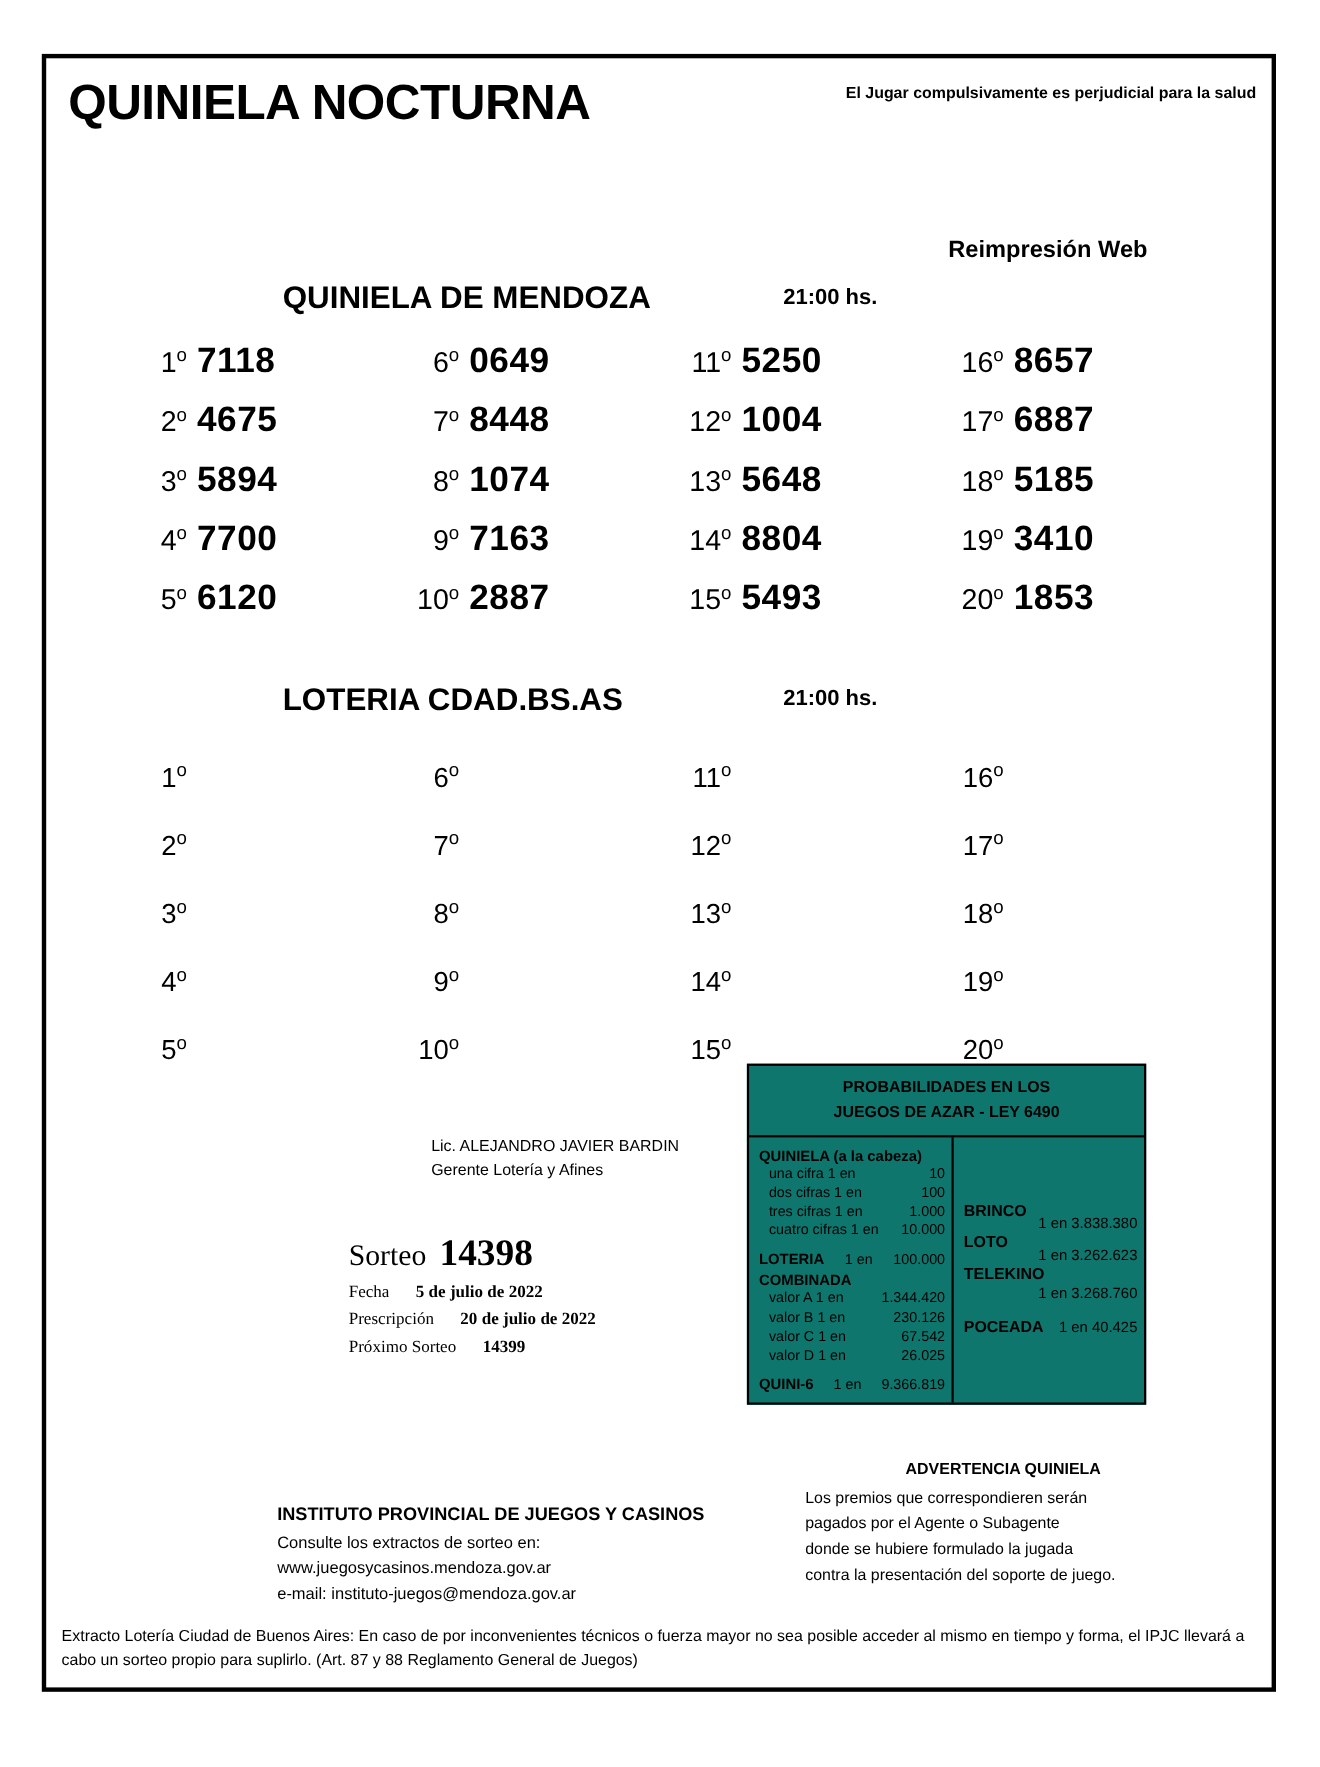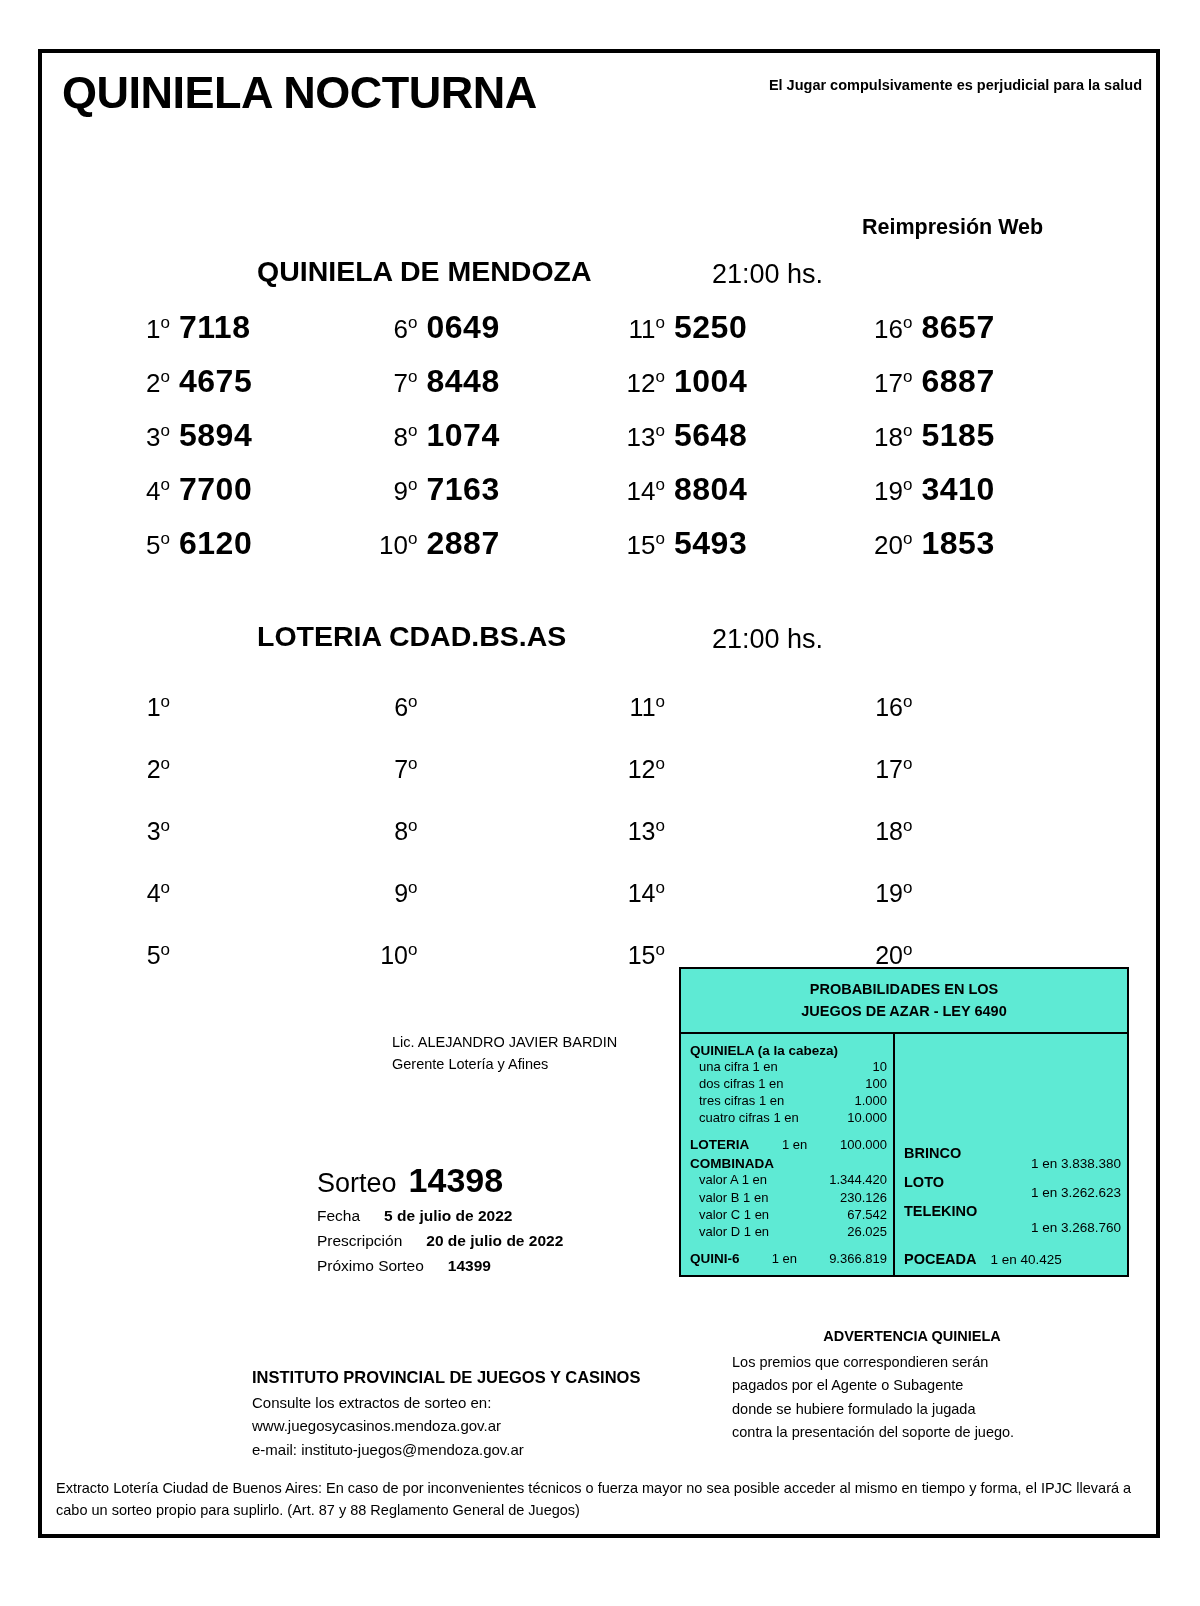"21:00 hs." .section-time { font-size: 27px -> 20px; font-weight: normal -> bold }
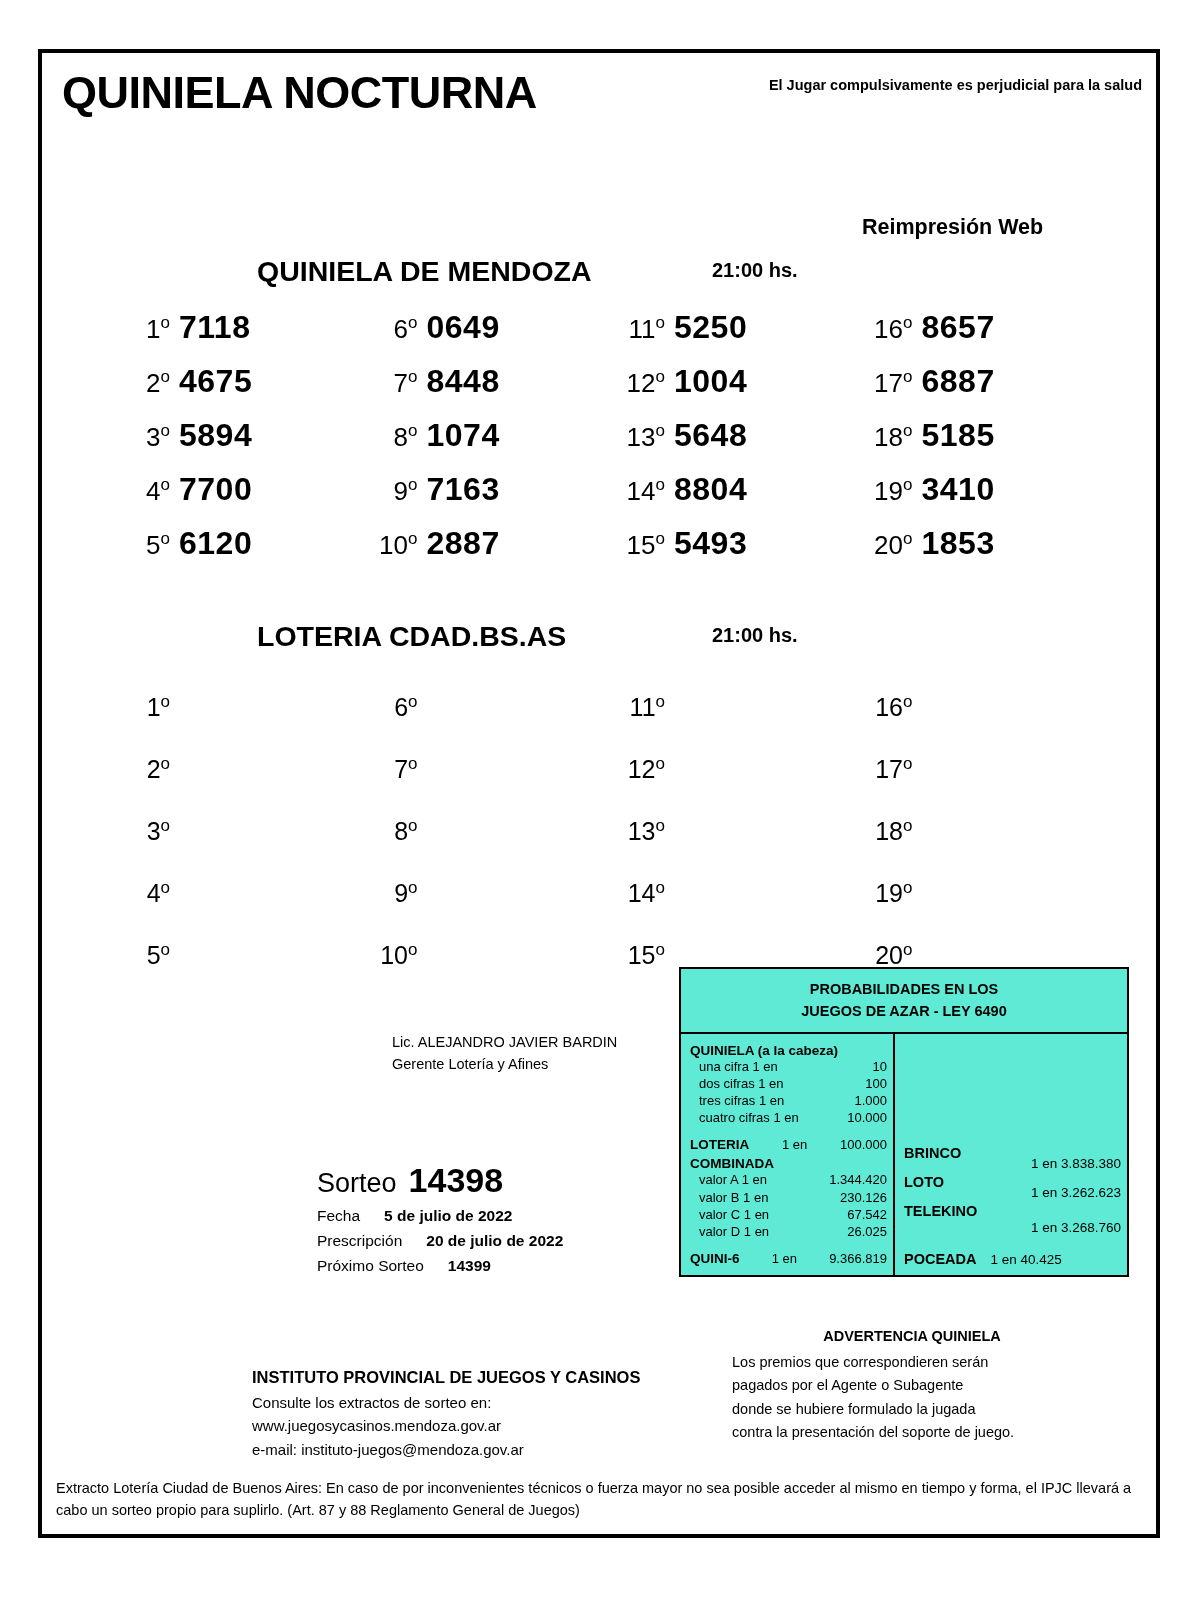"PROBABILIDADES EN LOS" #prob-box { background: #5eead4 -> #0f766e; width: 450px -> 363px }
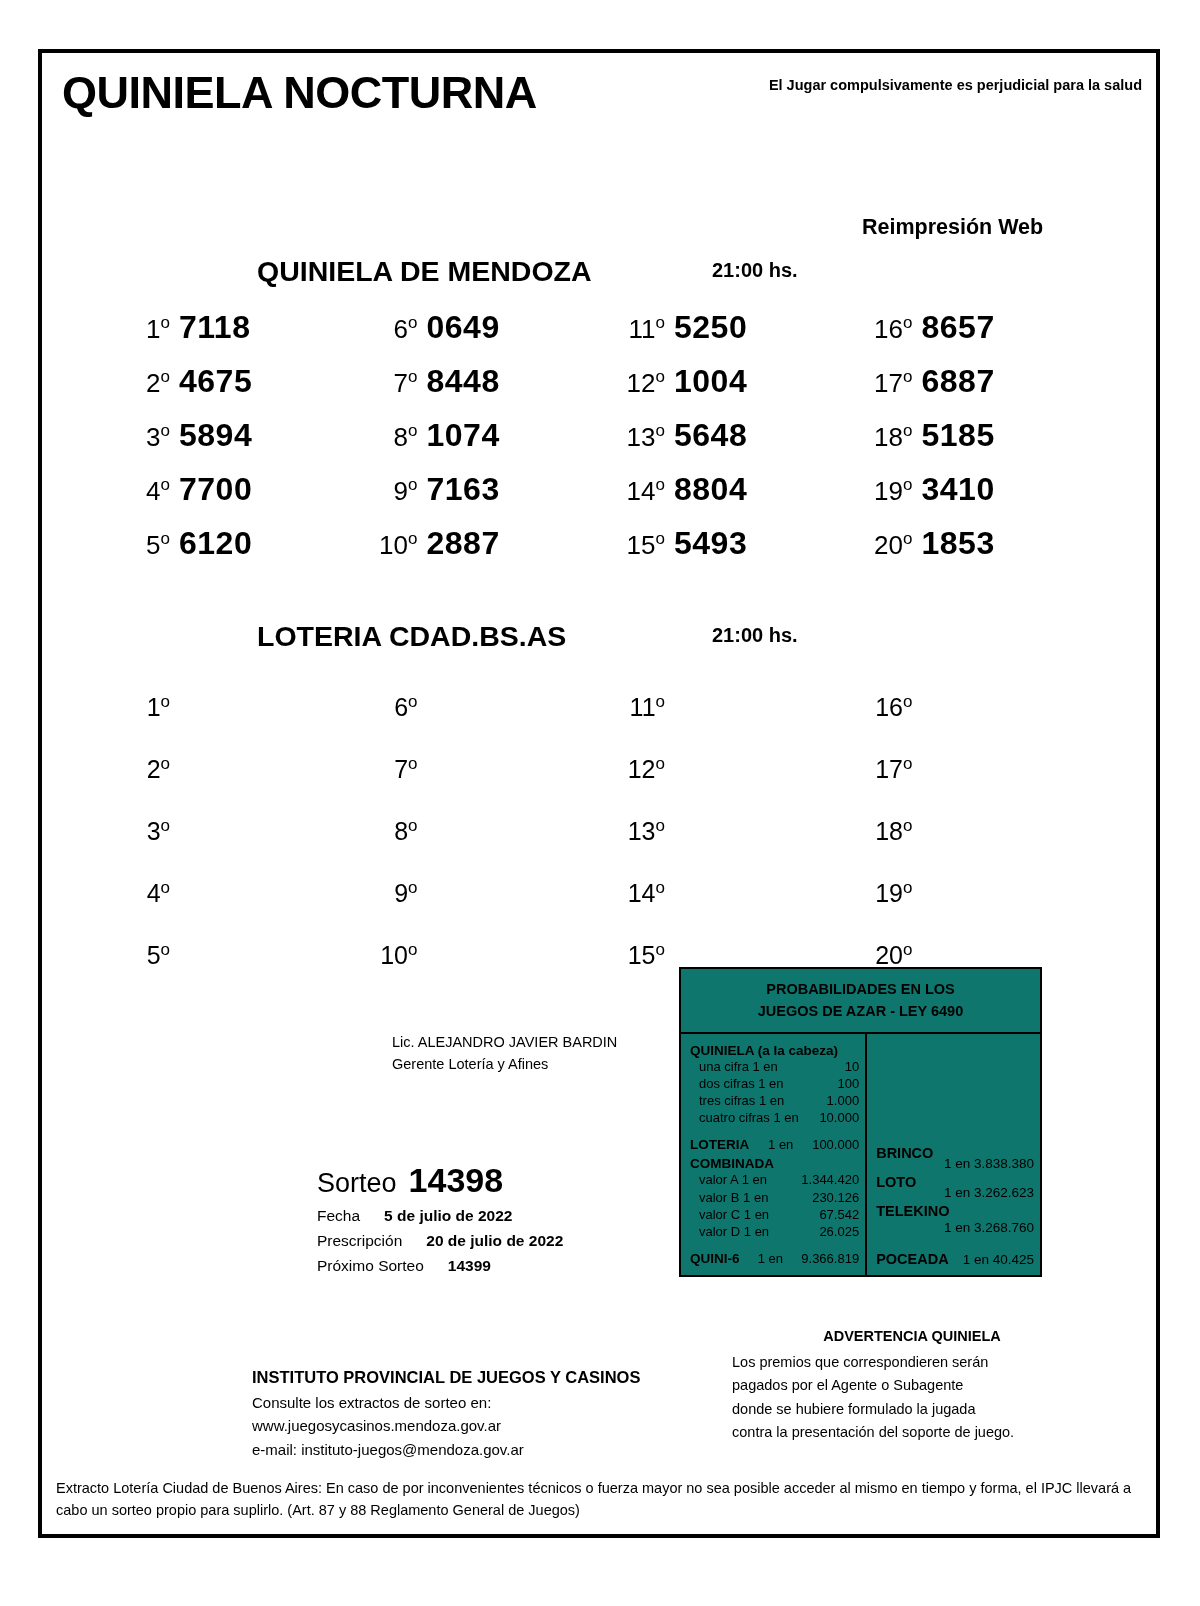"QUINIELA (a la cabeza)" #prob-body { align-items: flex-end -> flex-start }
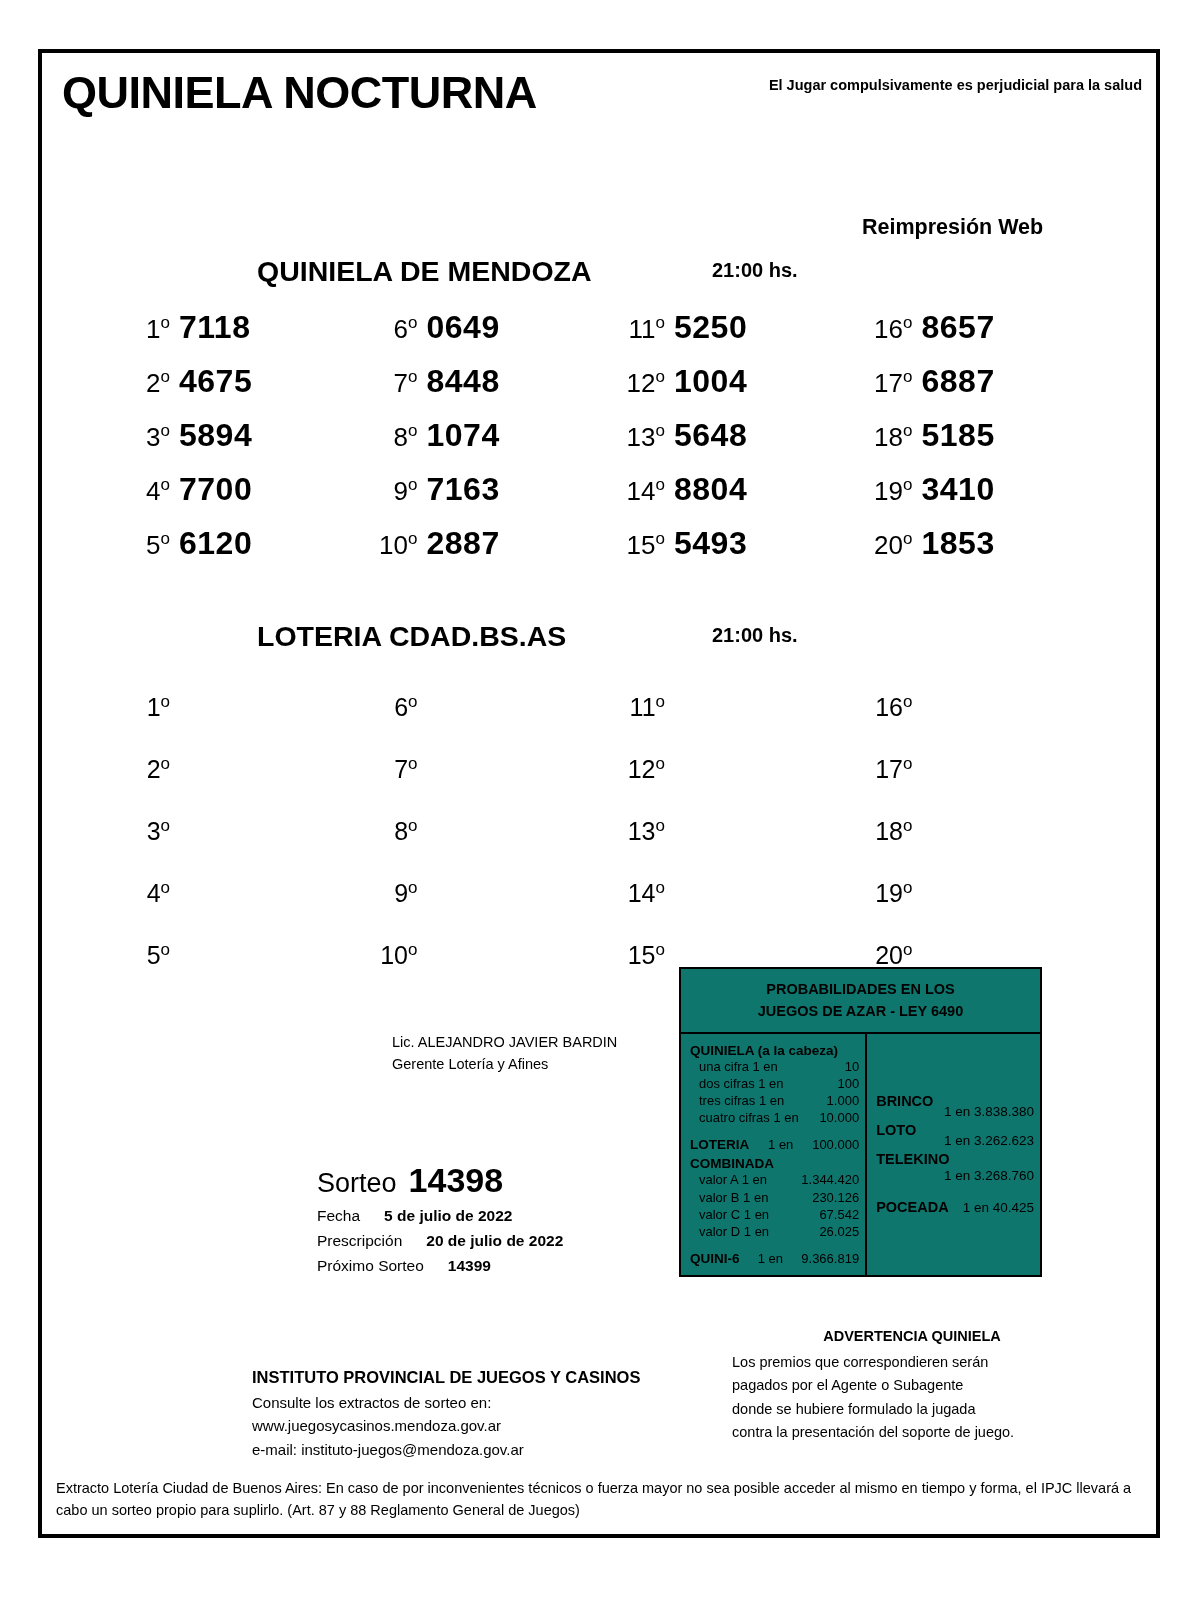"Sorteo" #sorteo-block { font-family: none -> Liberation Serif, serif; top: 1108px -> 1068px }
